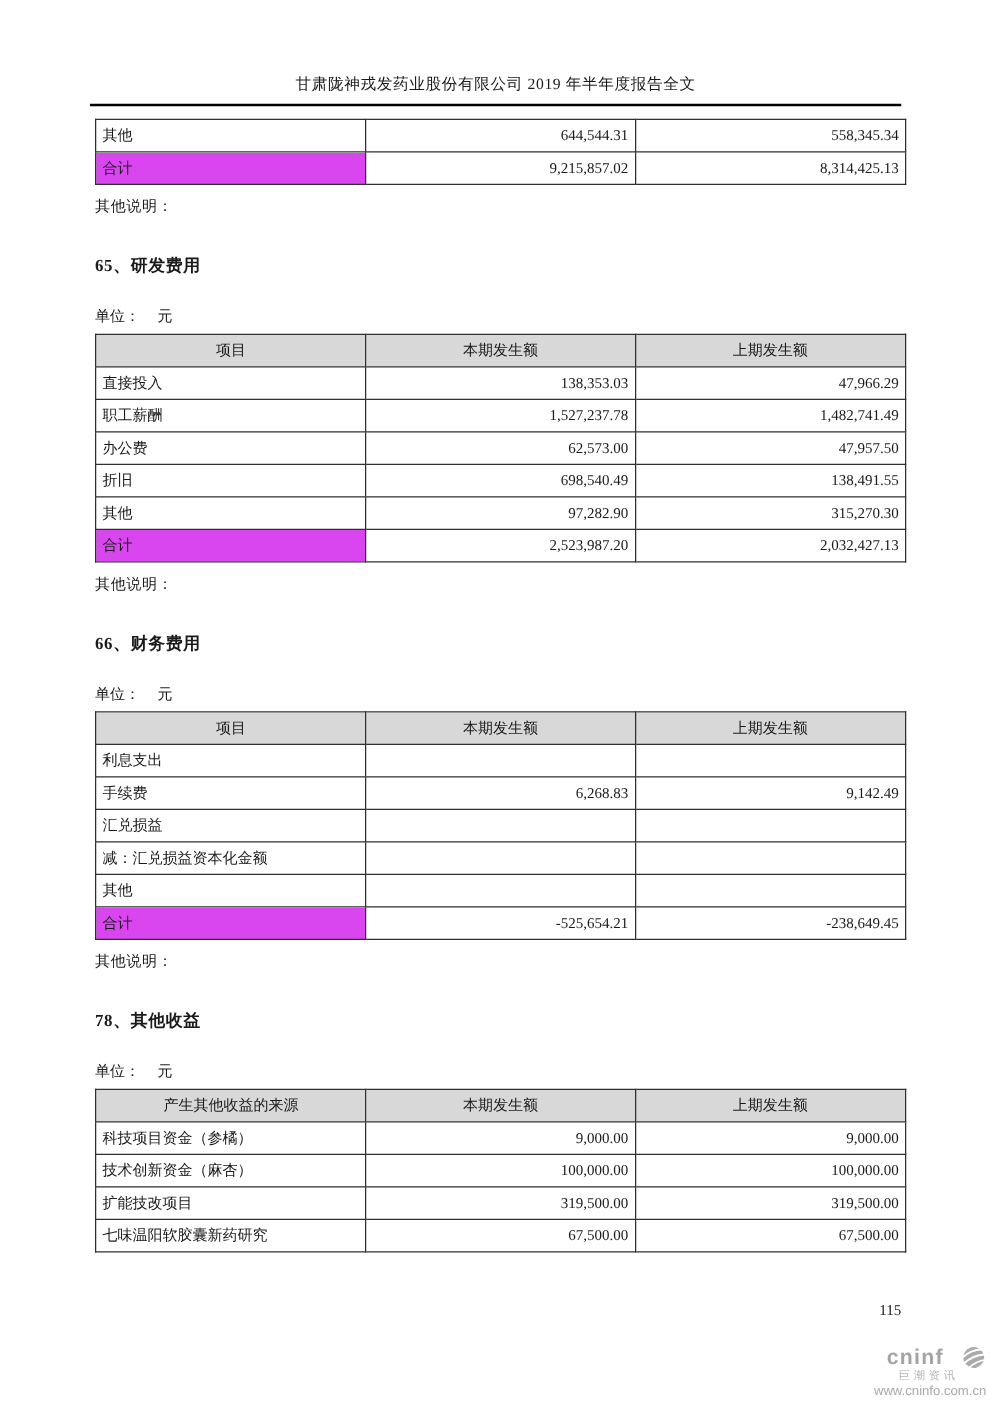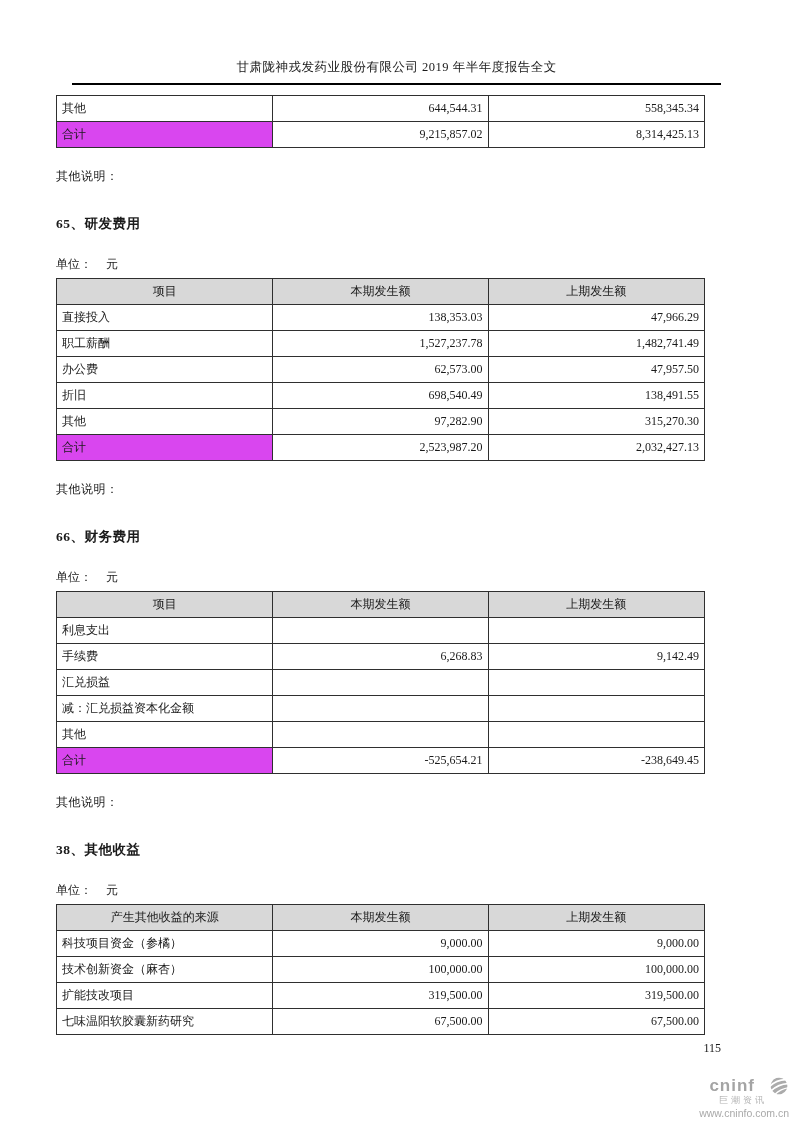"其他" .content { left: 56px -> 76px }
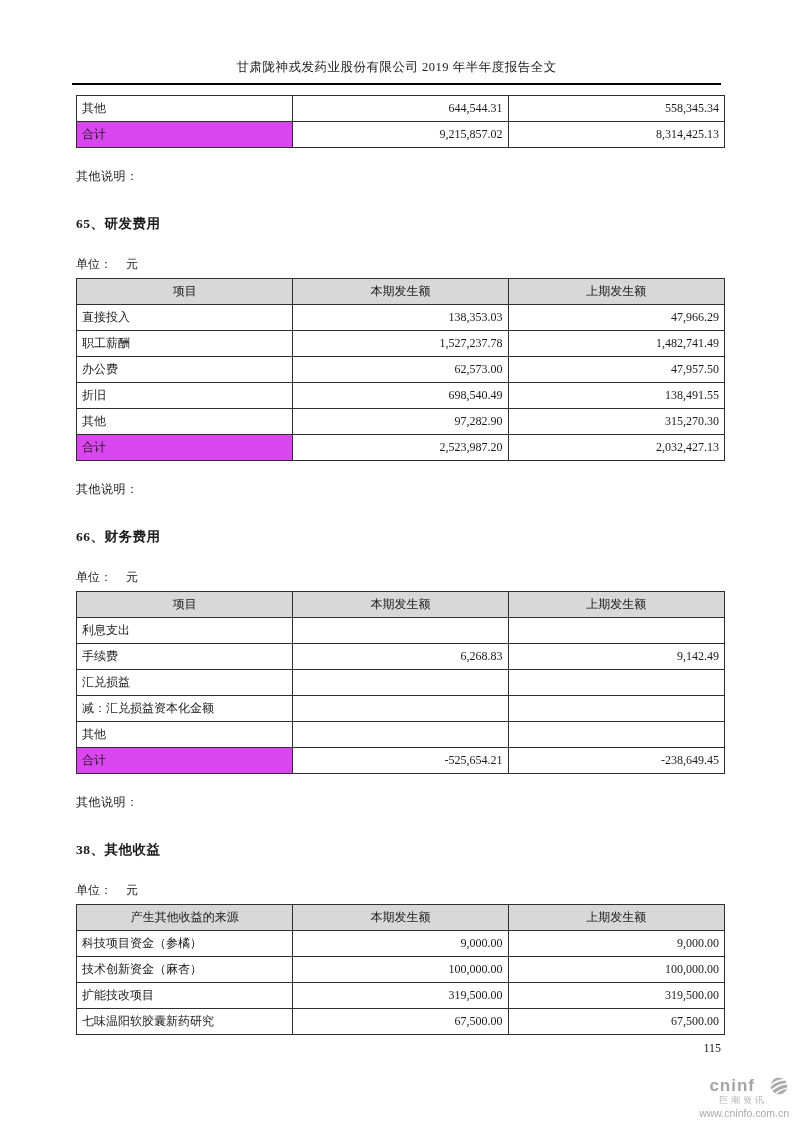"其他说明：" .note { margin-top: 20px -> 9px }
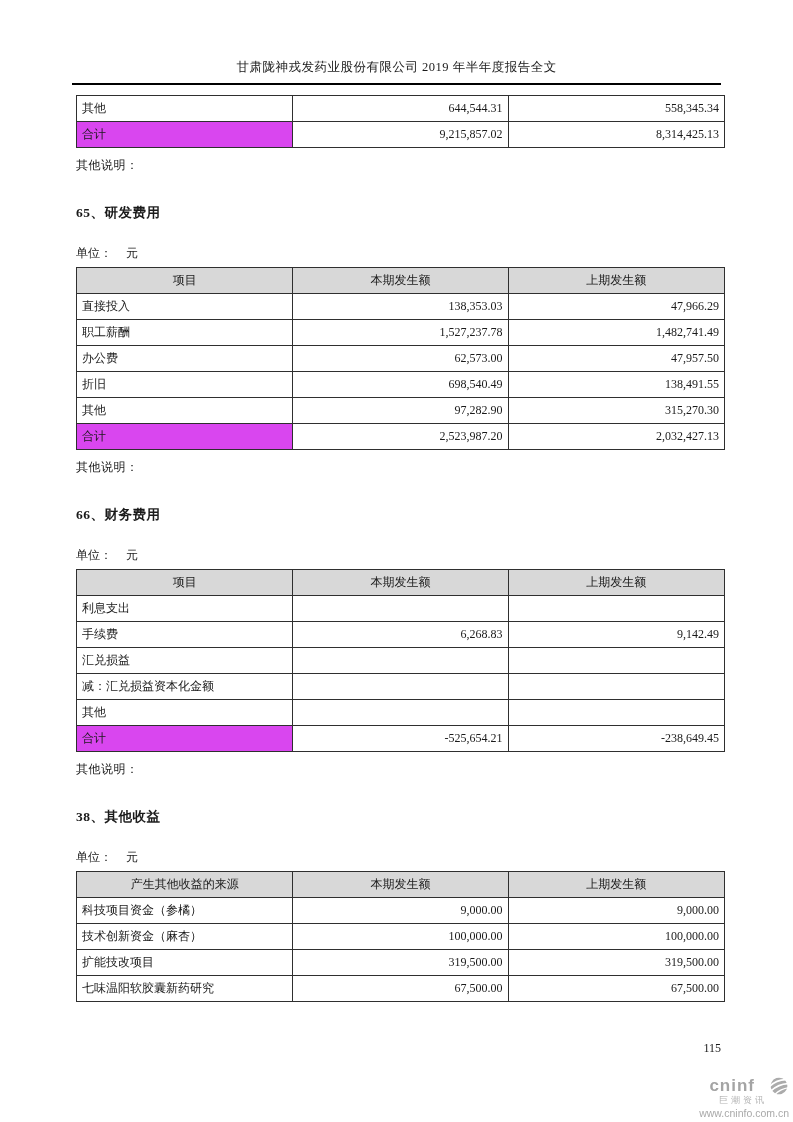"38、其他收益" div.section-title { text: 38 -> 78 }
